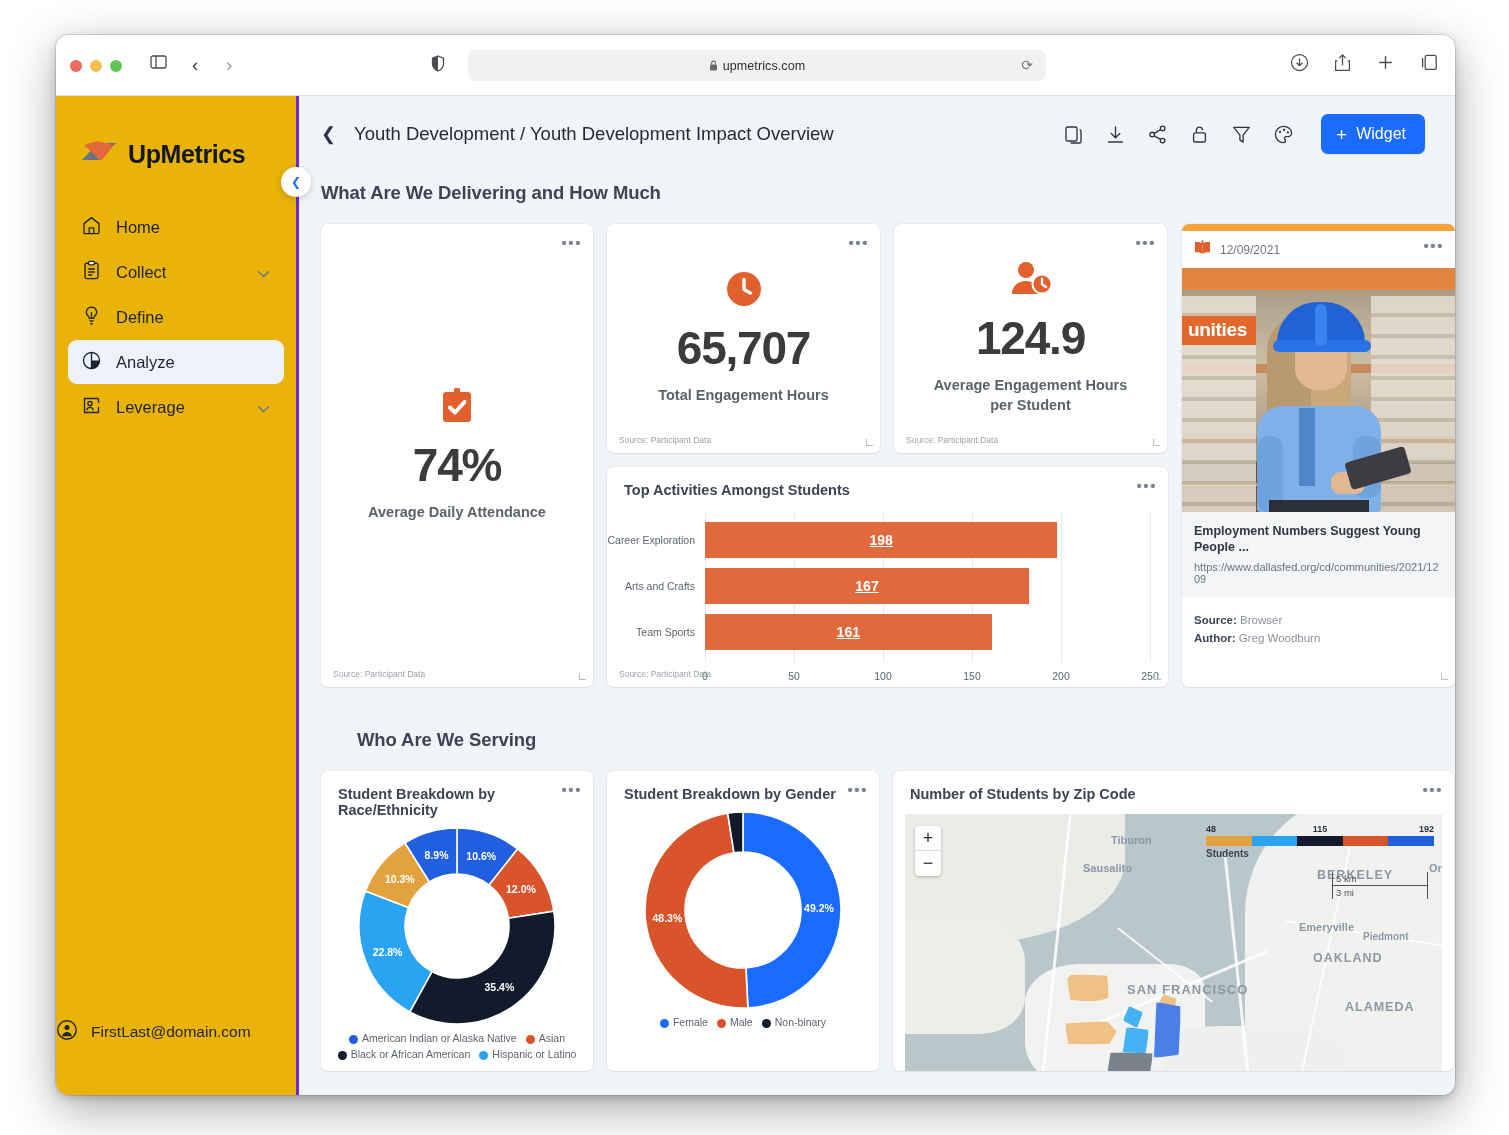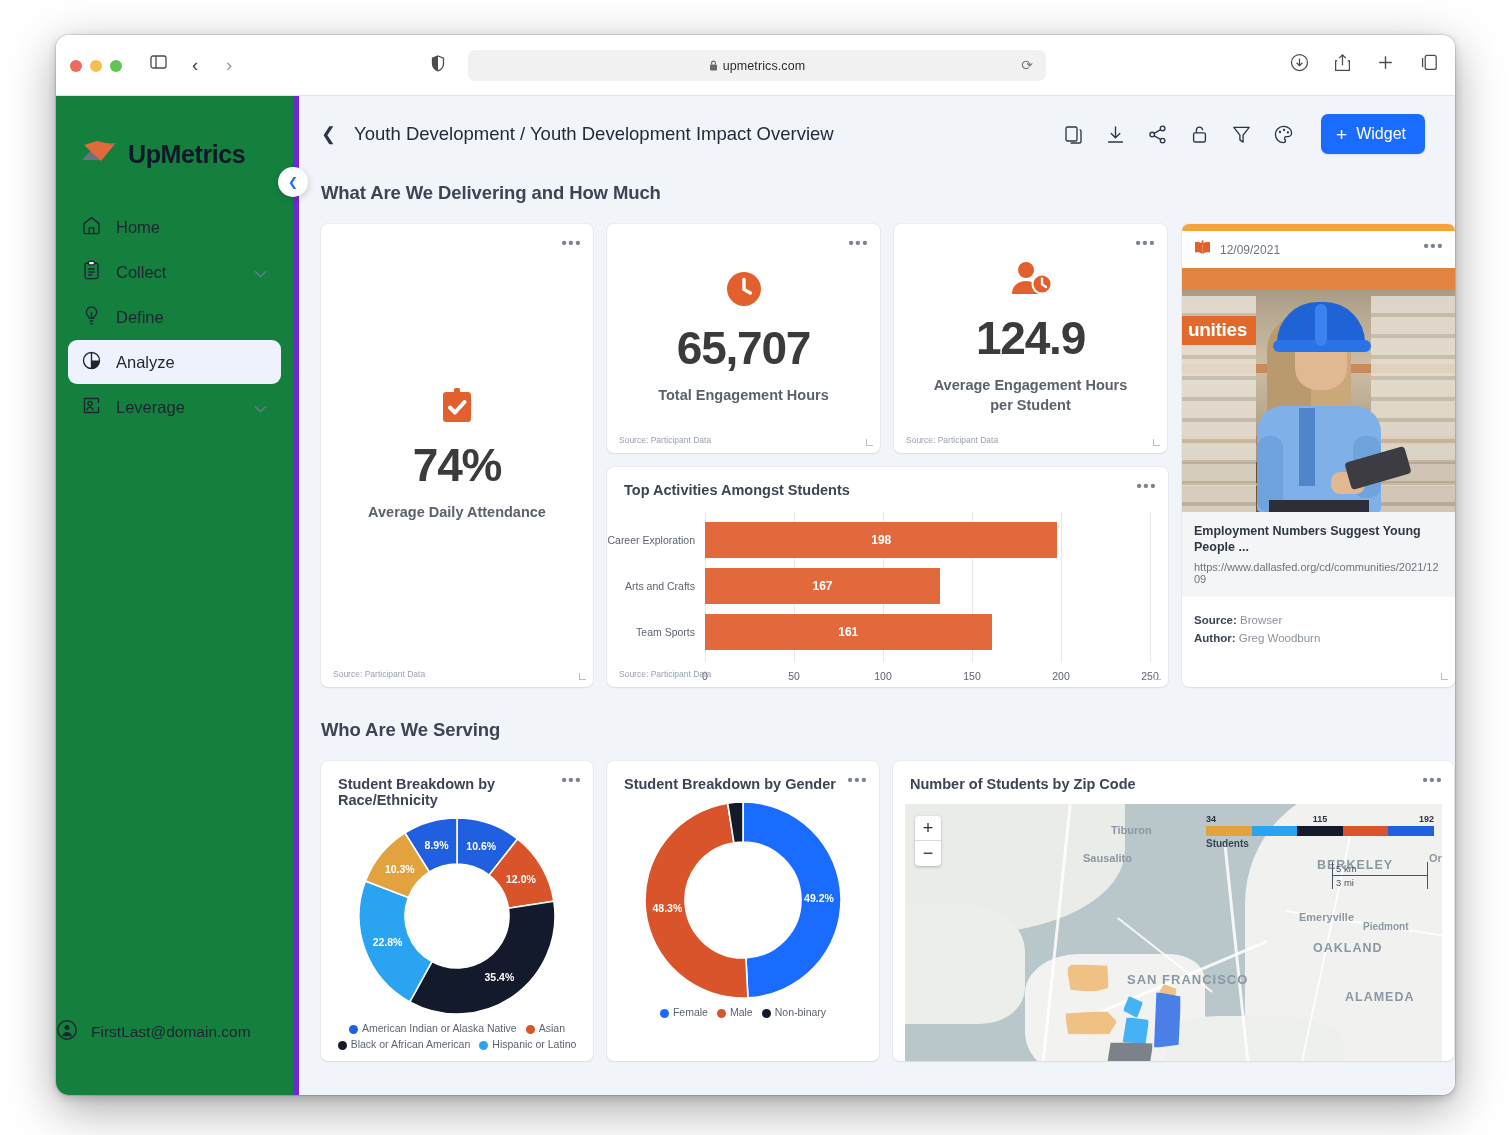"UpMetrics" #sidebar { background: #15803d -> #eab308; border-right: 6px solid #6d28d9 -> 3px solid #6d28d9 }
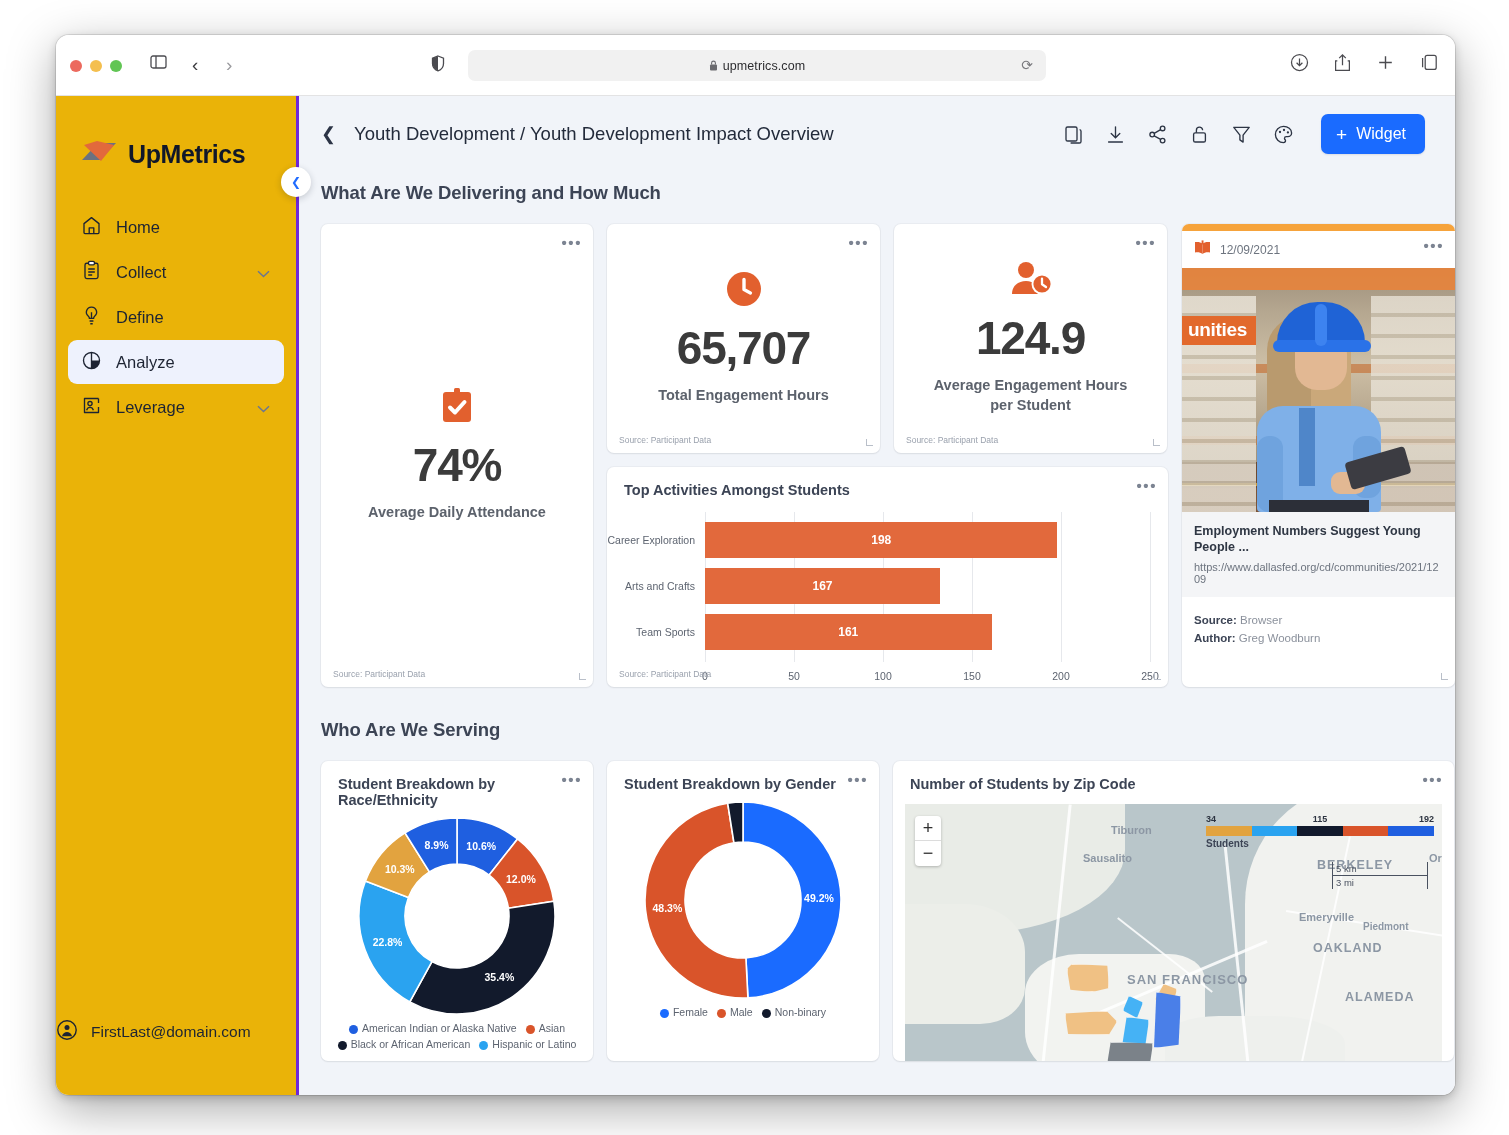"198" .bar-val { font-size: 12px -> 14px; text-decoration: none -> underline }
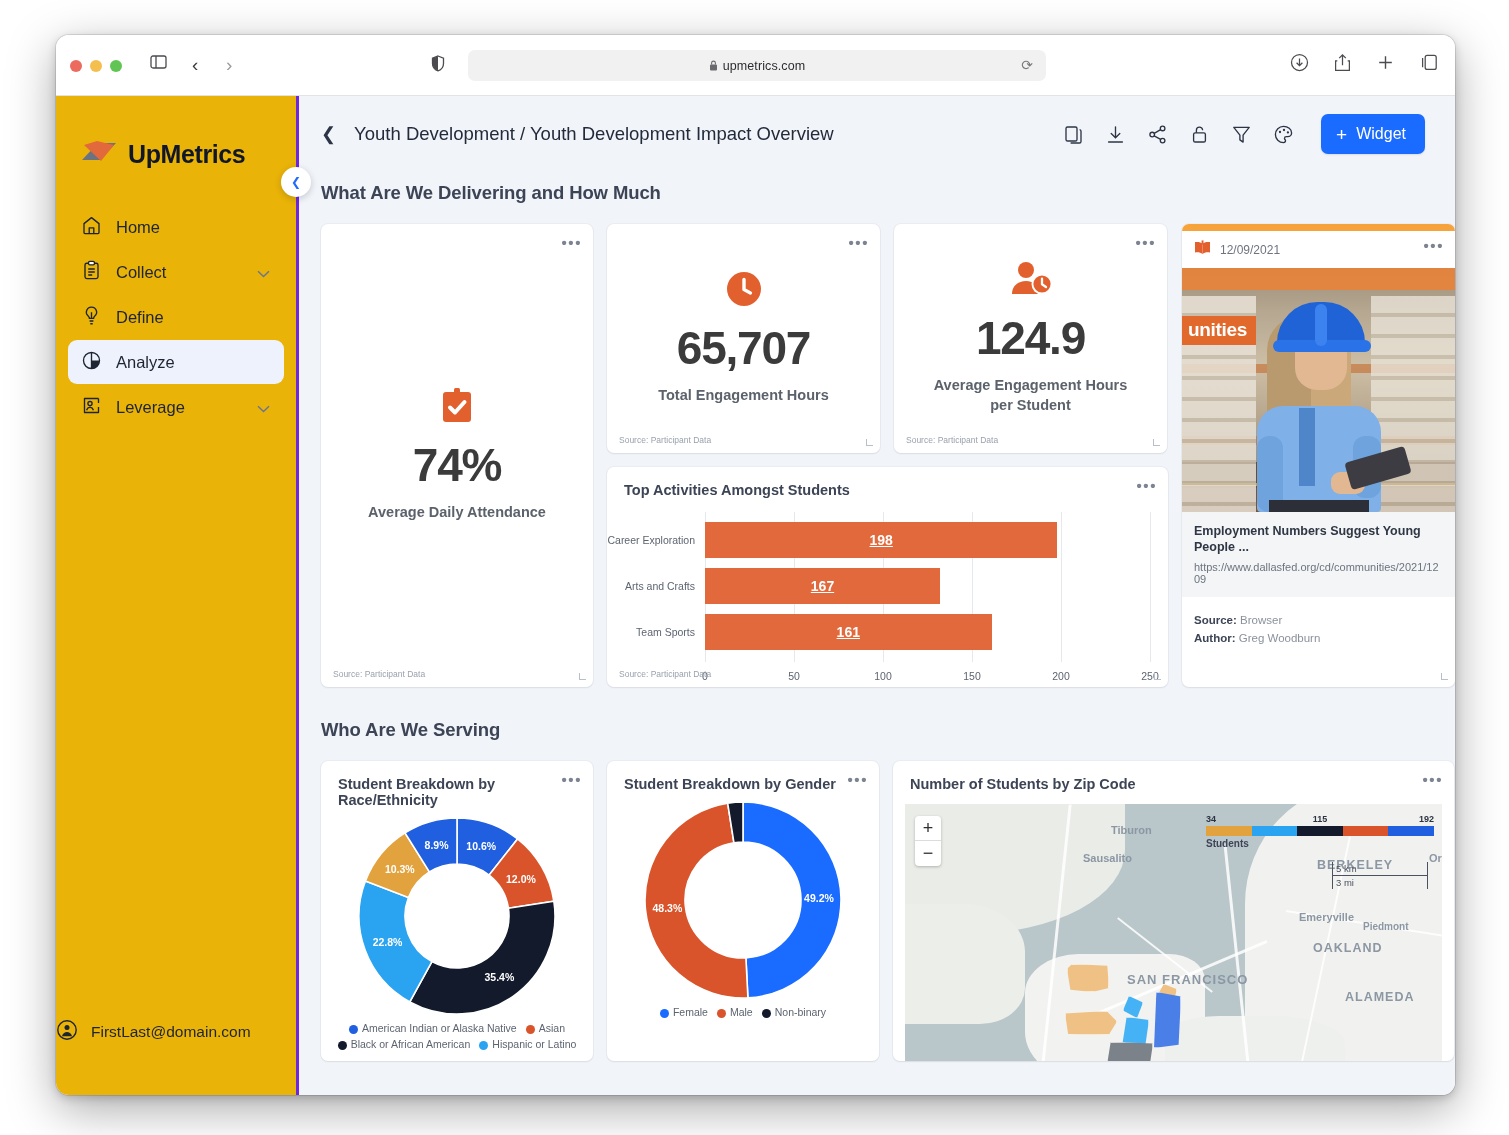"167" div.bar-fill { width: 235px -> 324px }
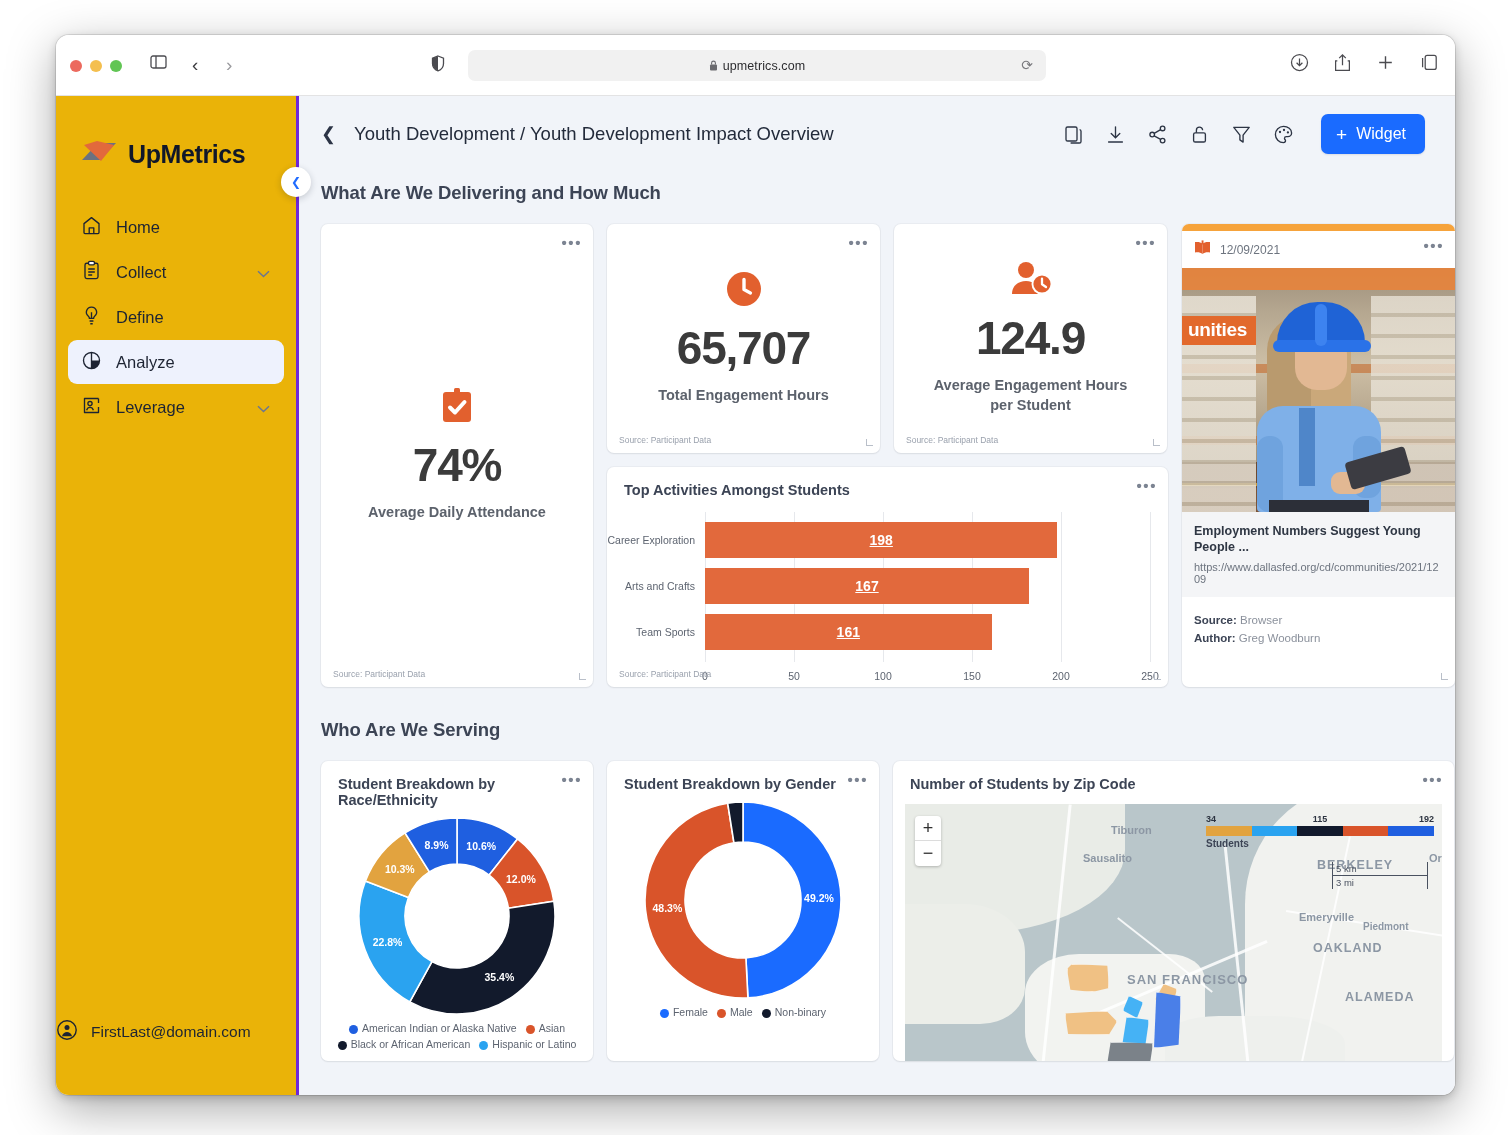"Who Are We Serving" div.section-title { margin-left: none -> 36px; padding-top: 32px -> 42px }
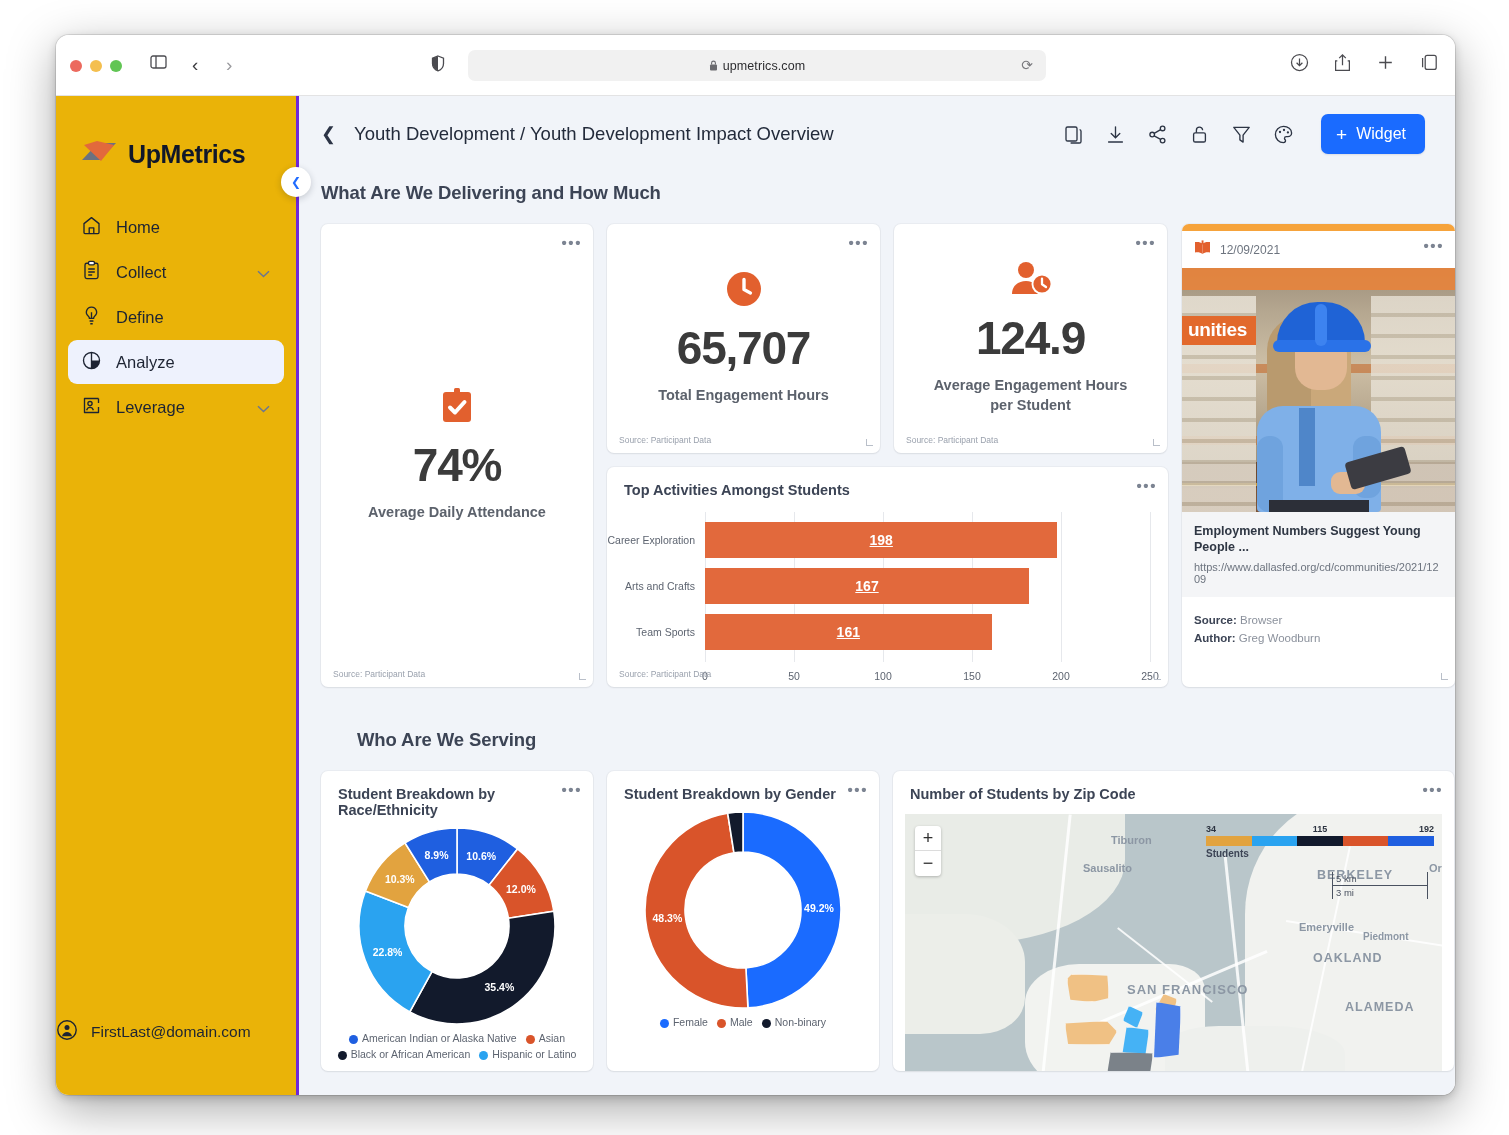"34" span { text: 34 -> 48 }
